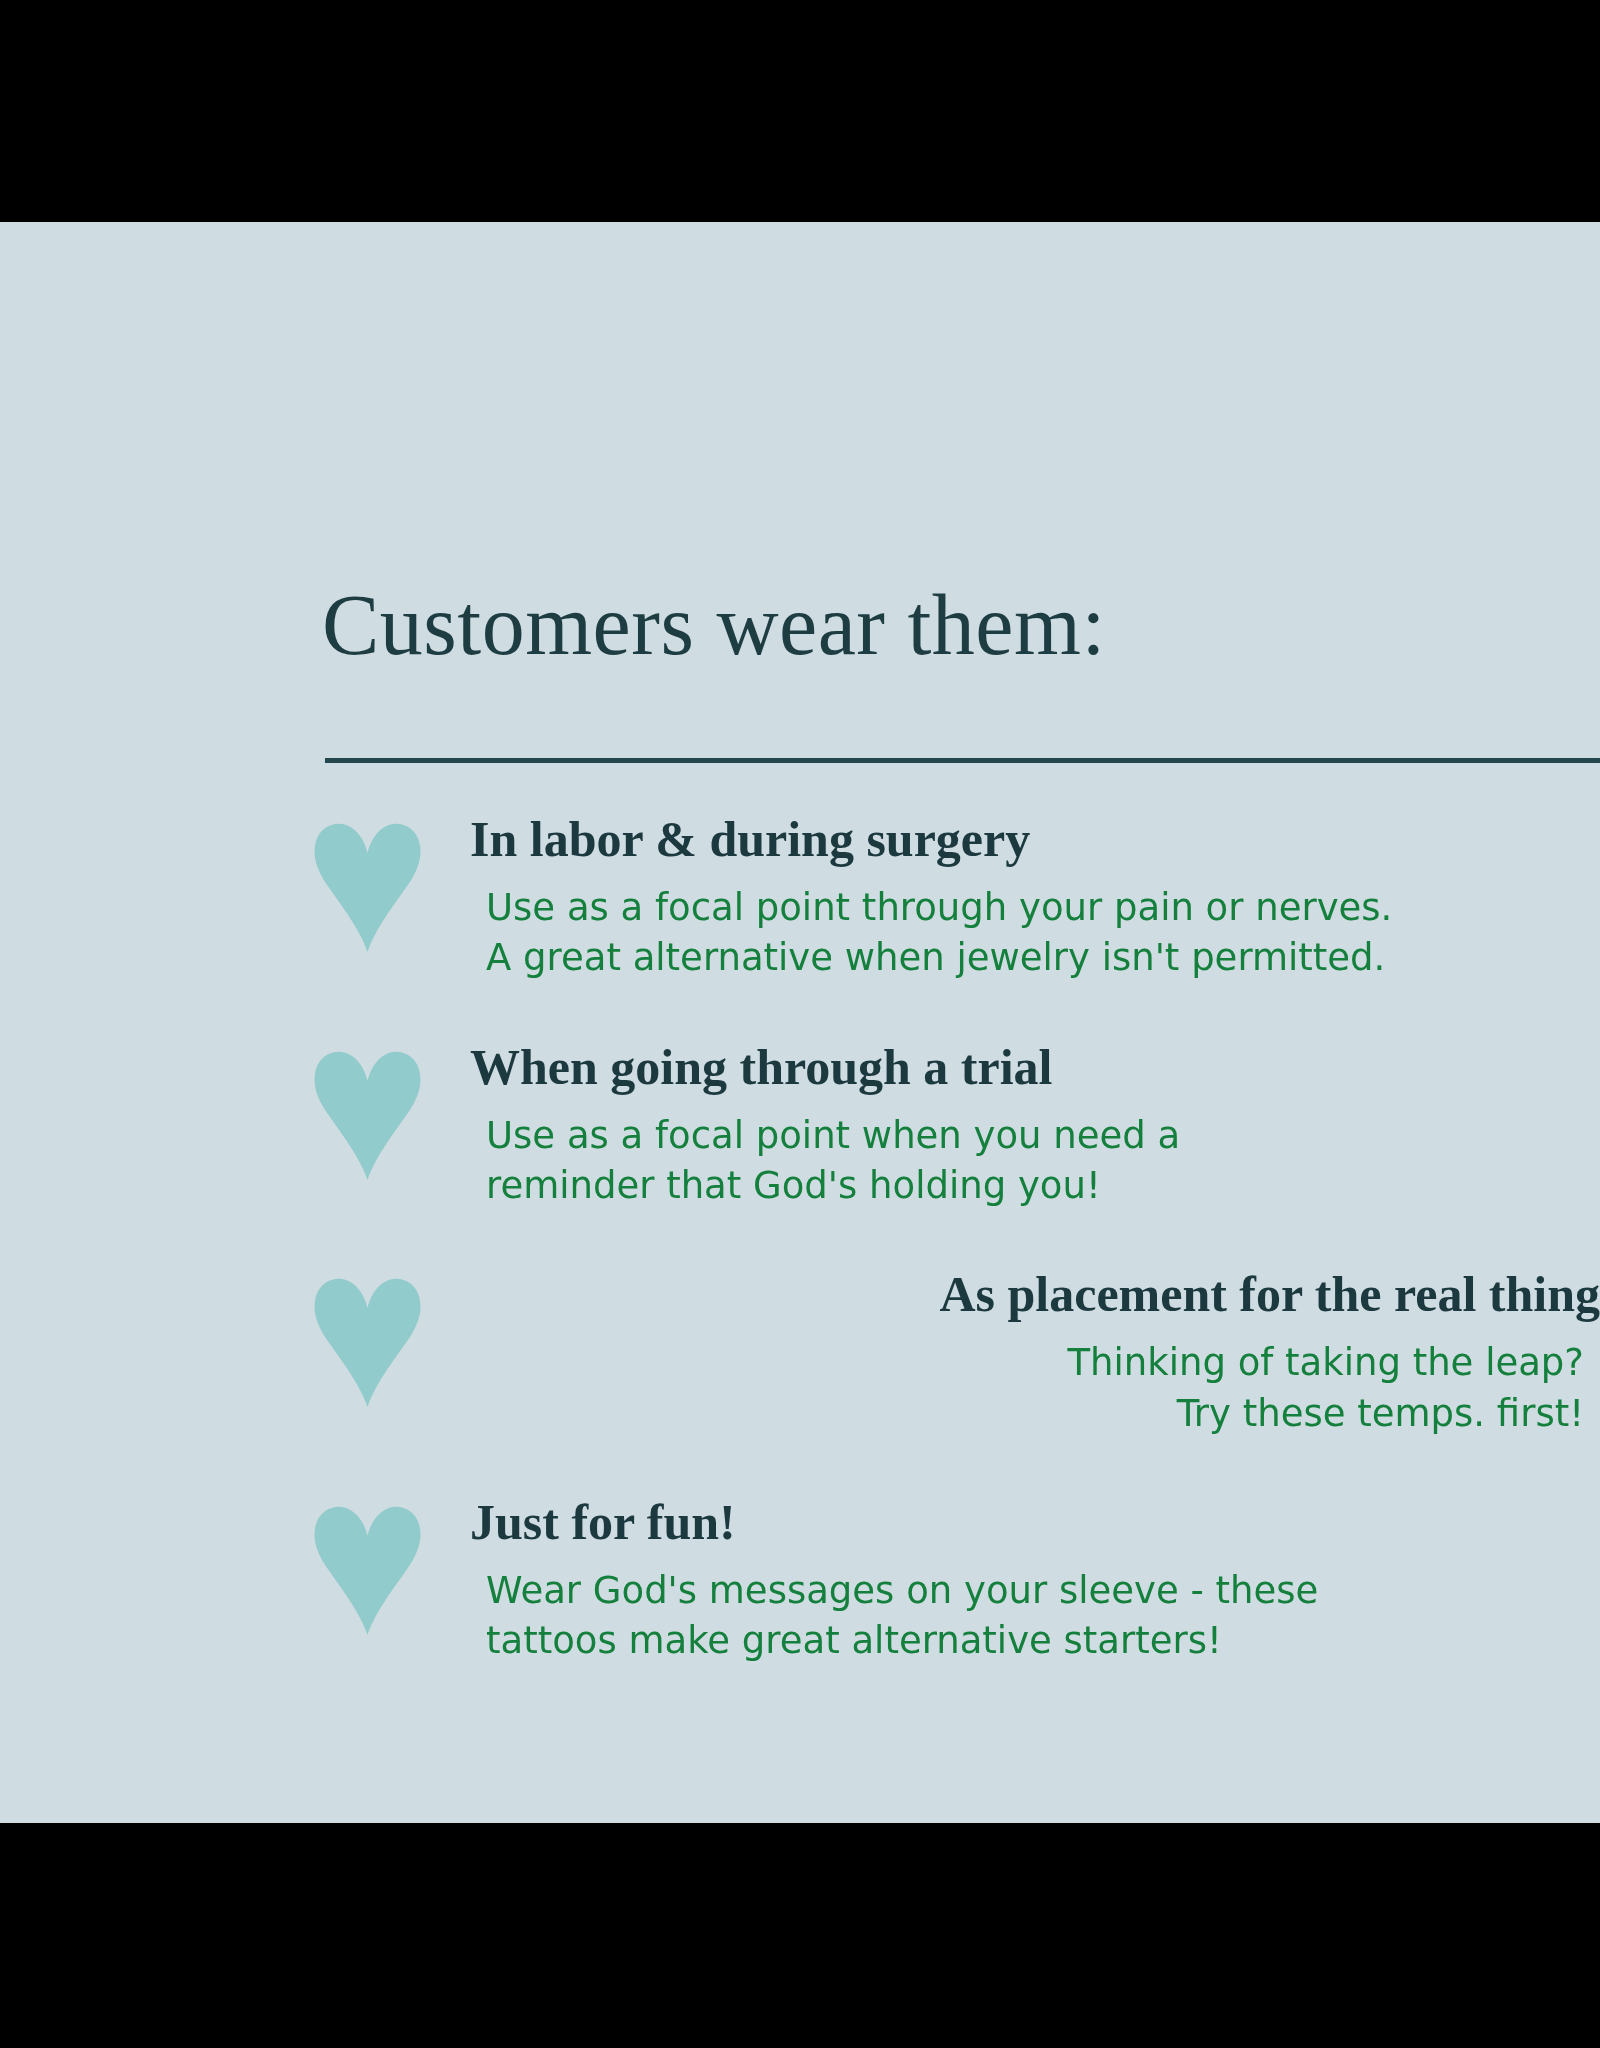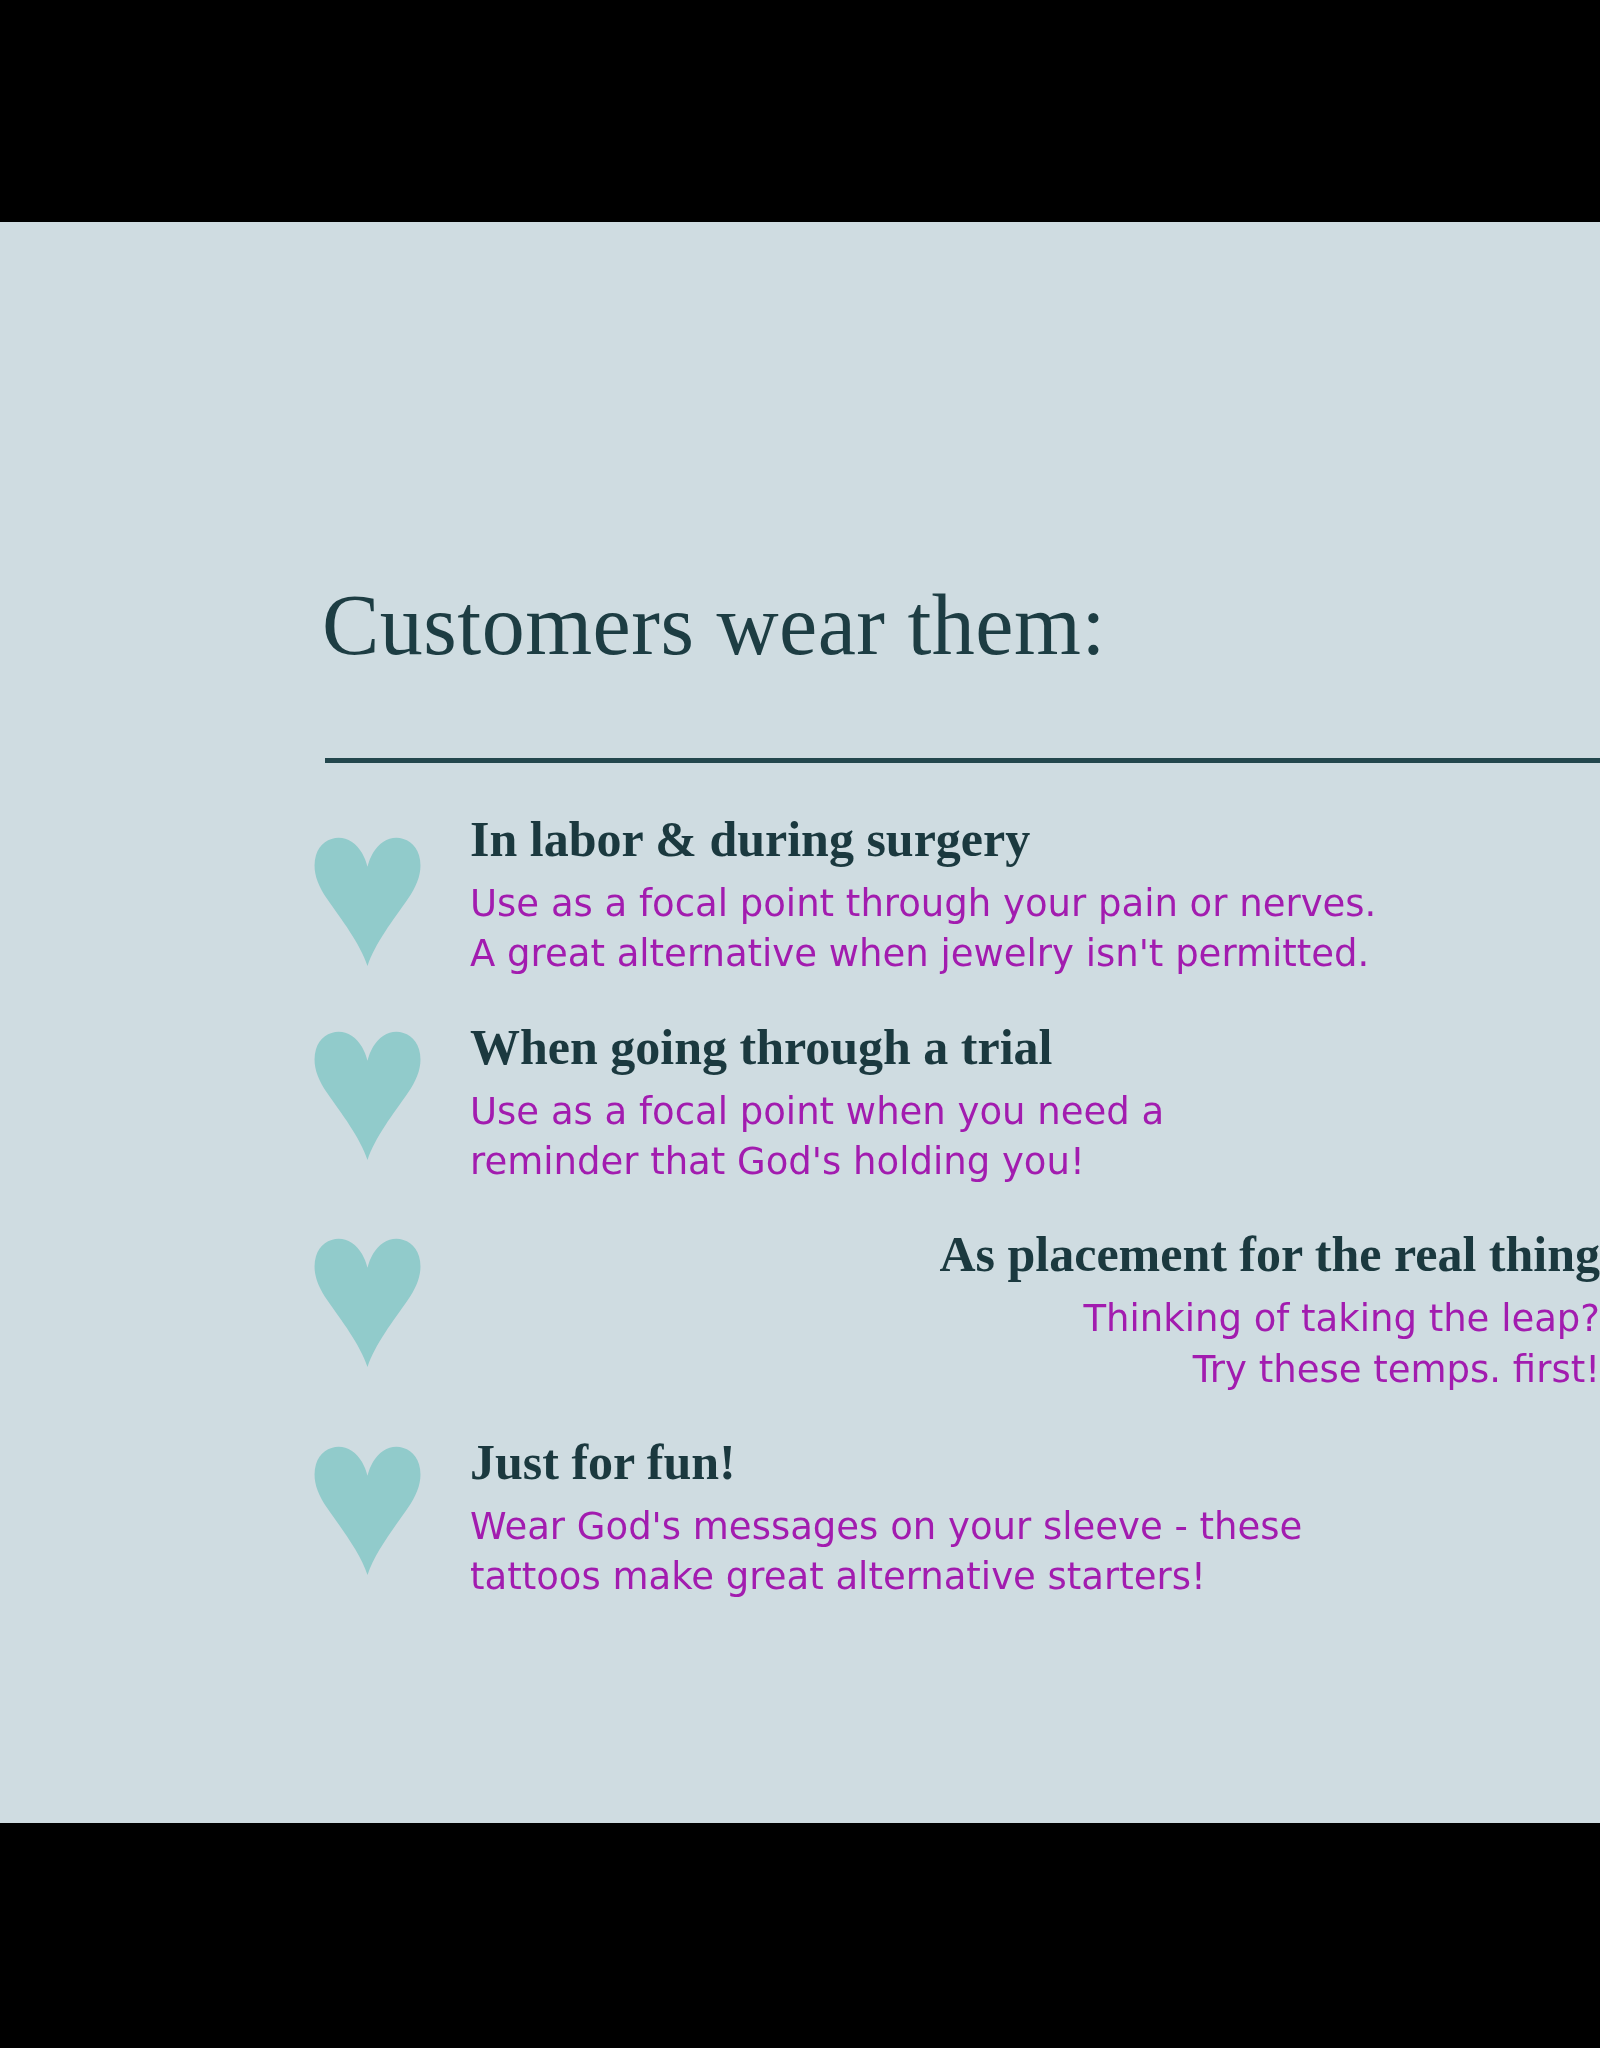"In labor & during surgery" #row-1 { align-items: center -> none }
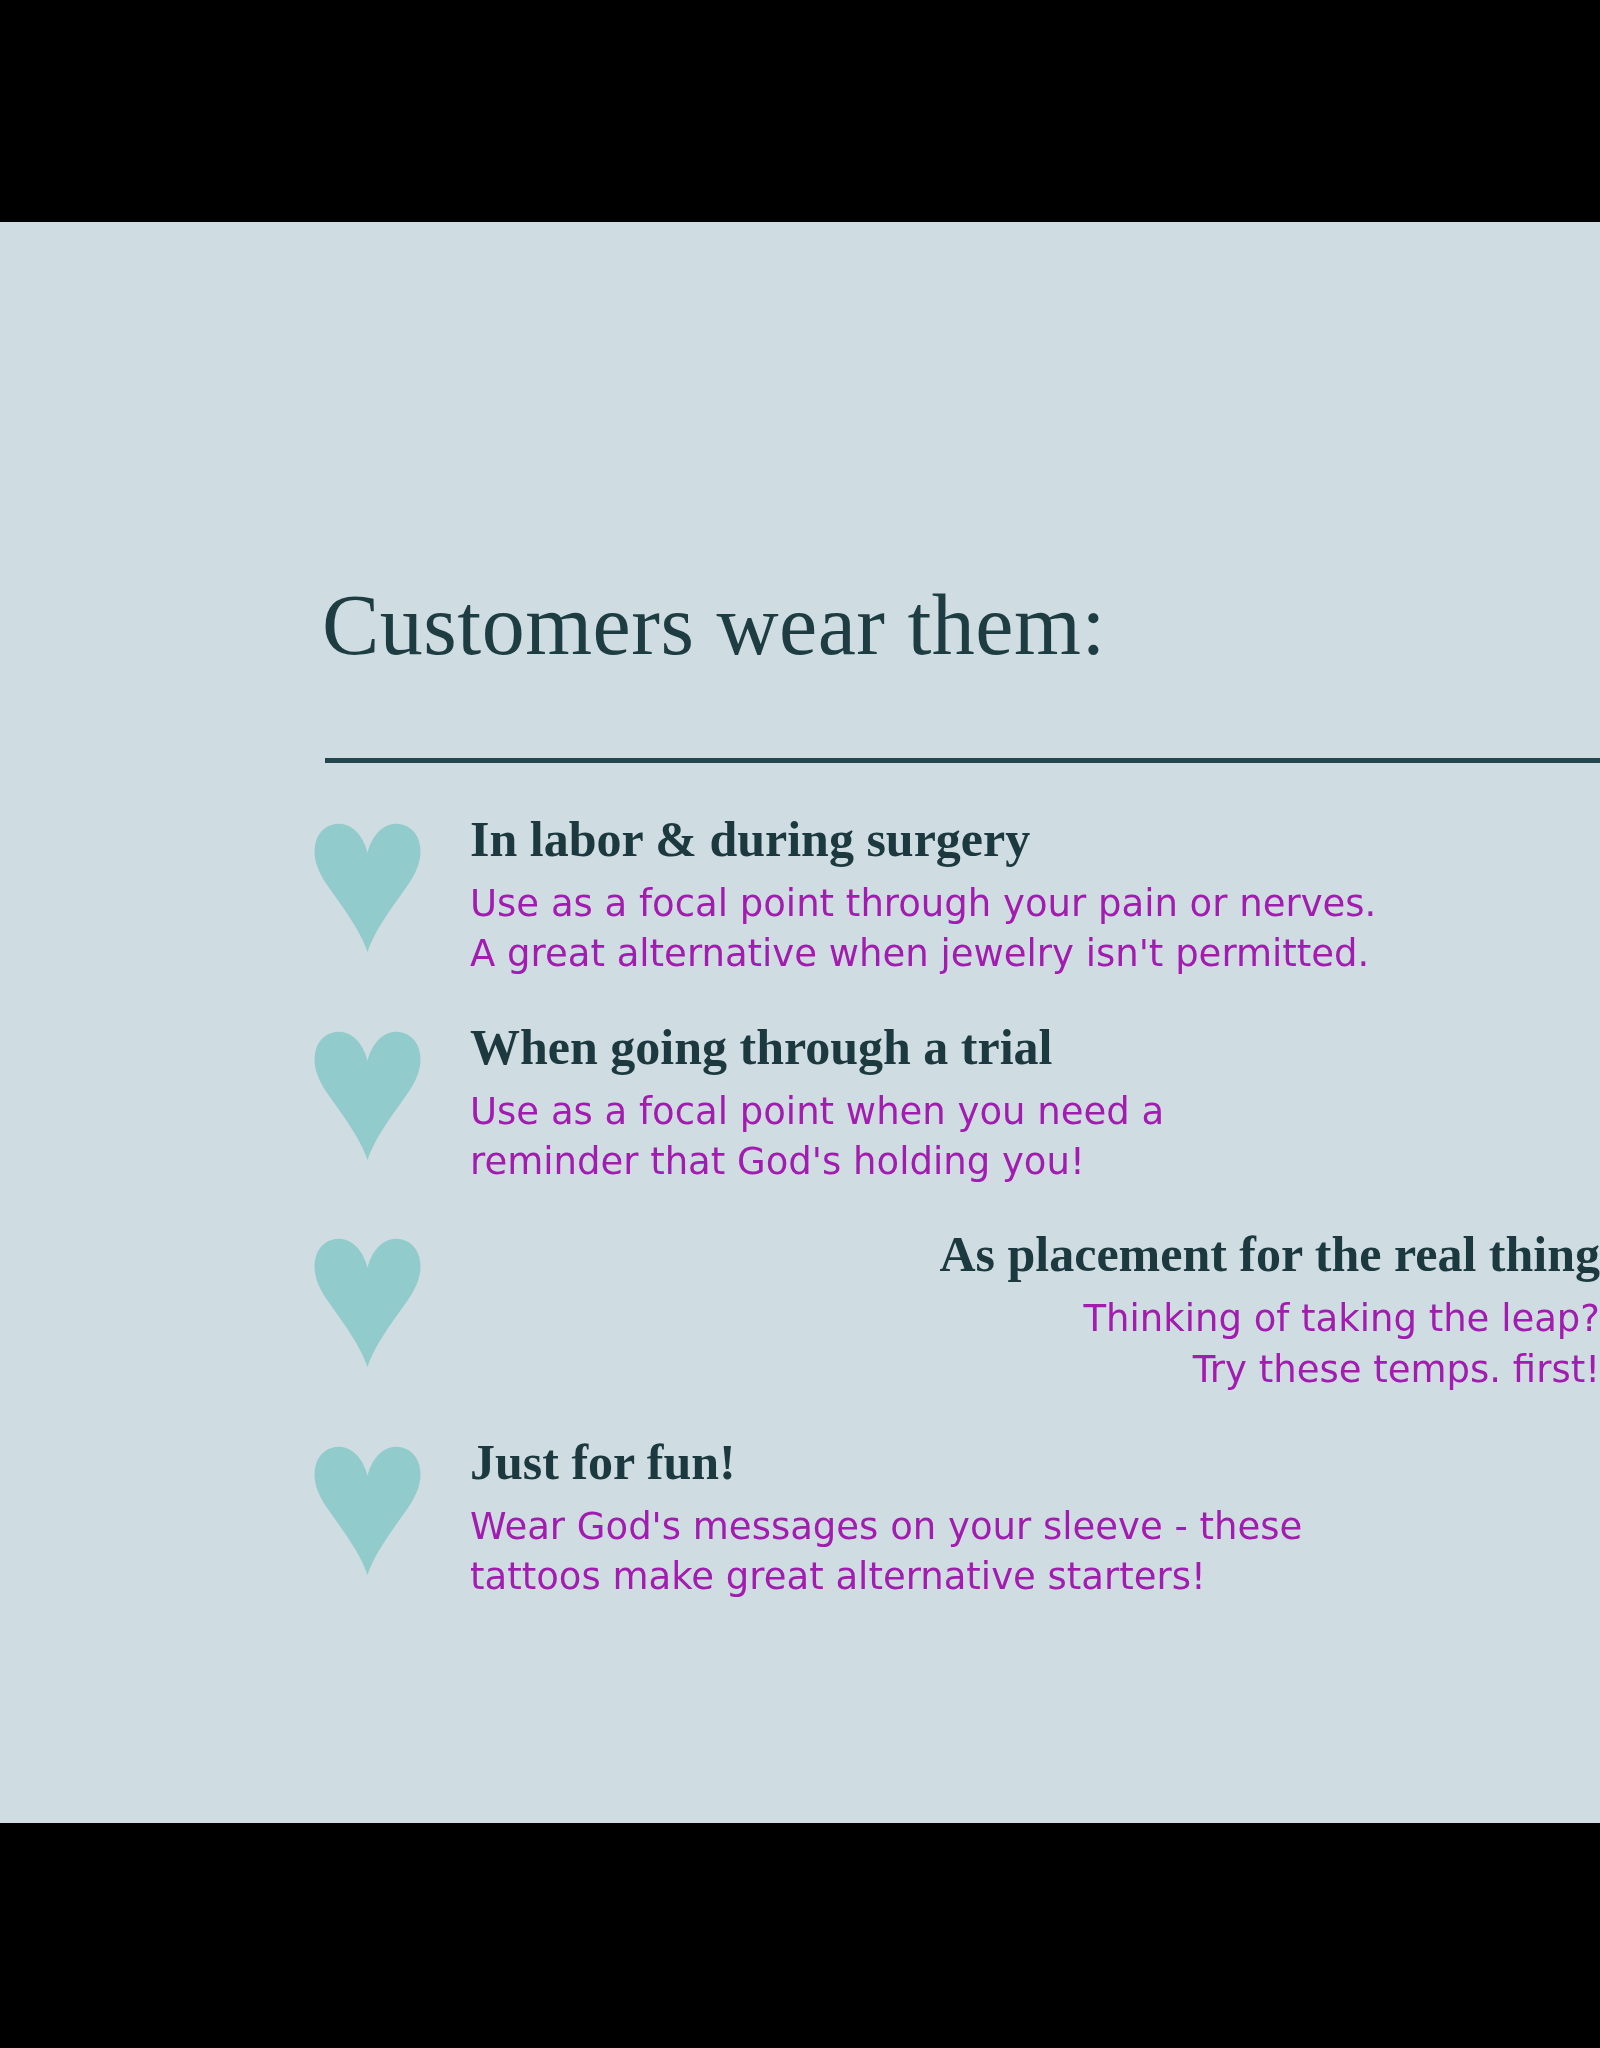"Use as a focal point" .benefit-body { color: #a21caf -> #15803d; margin: 0 -> 16px }
